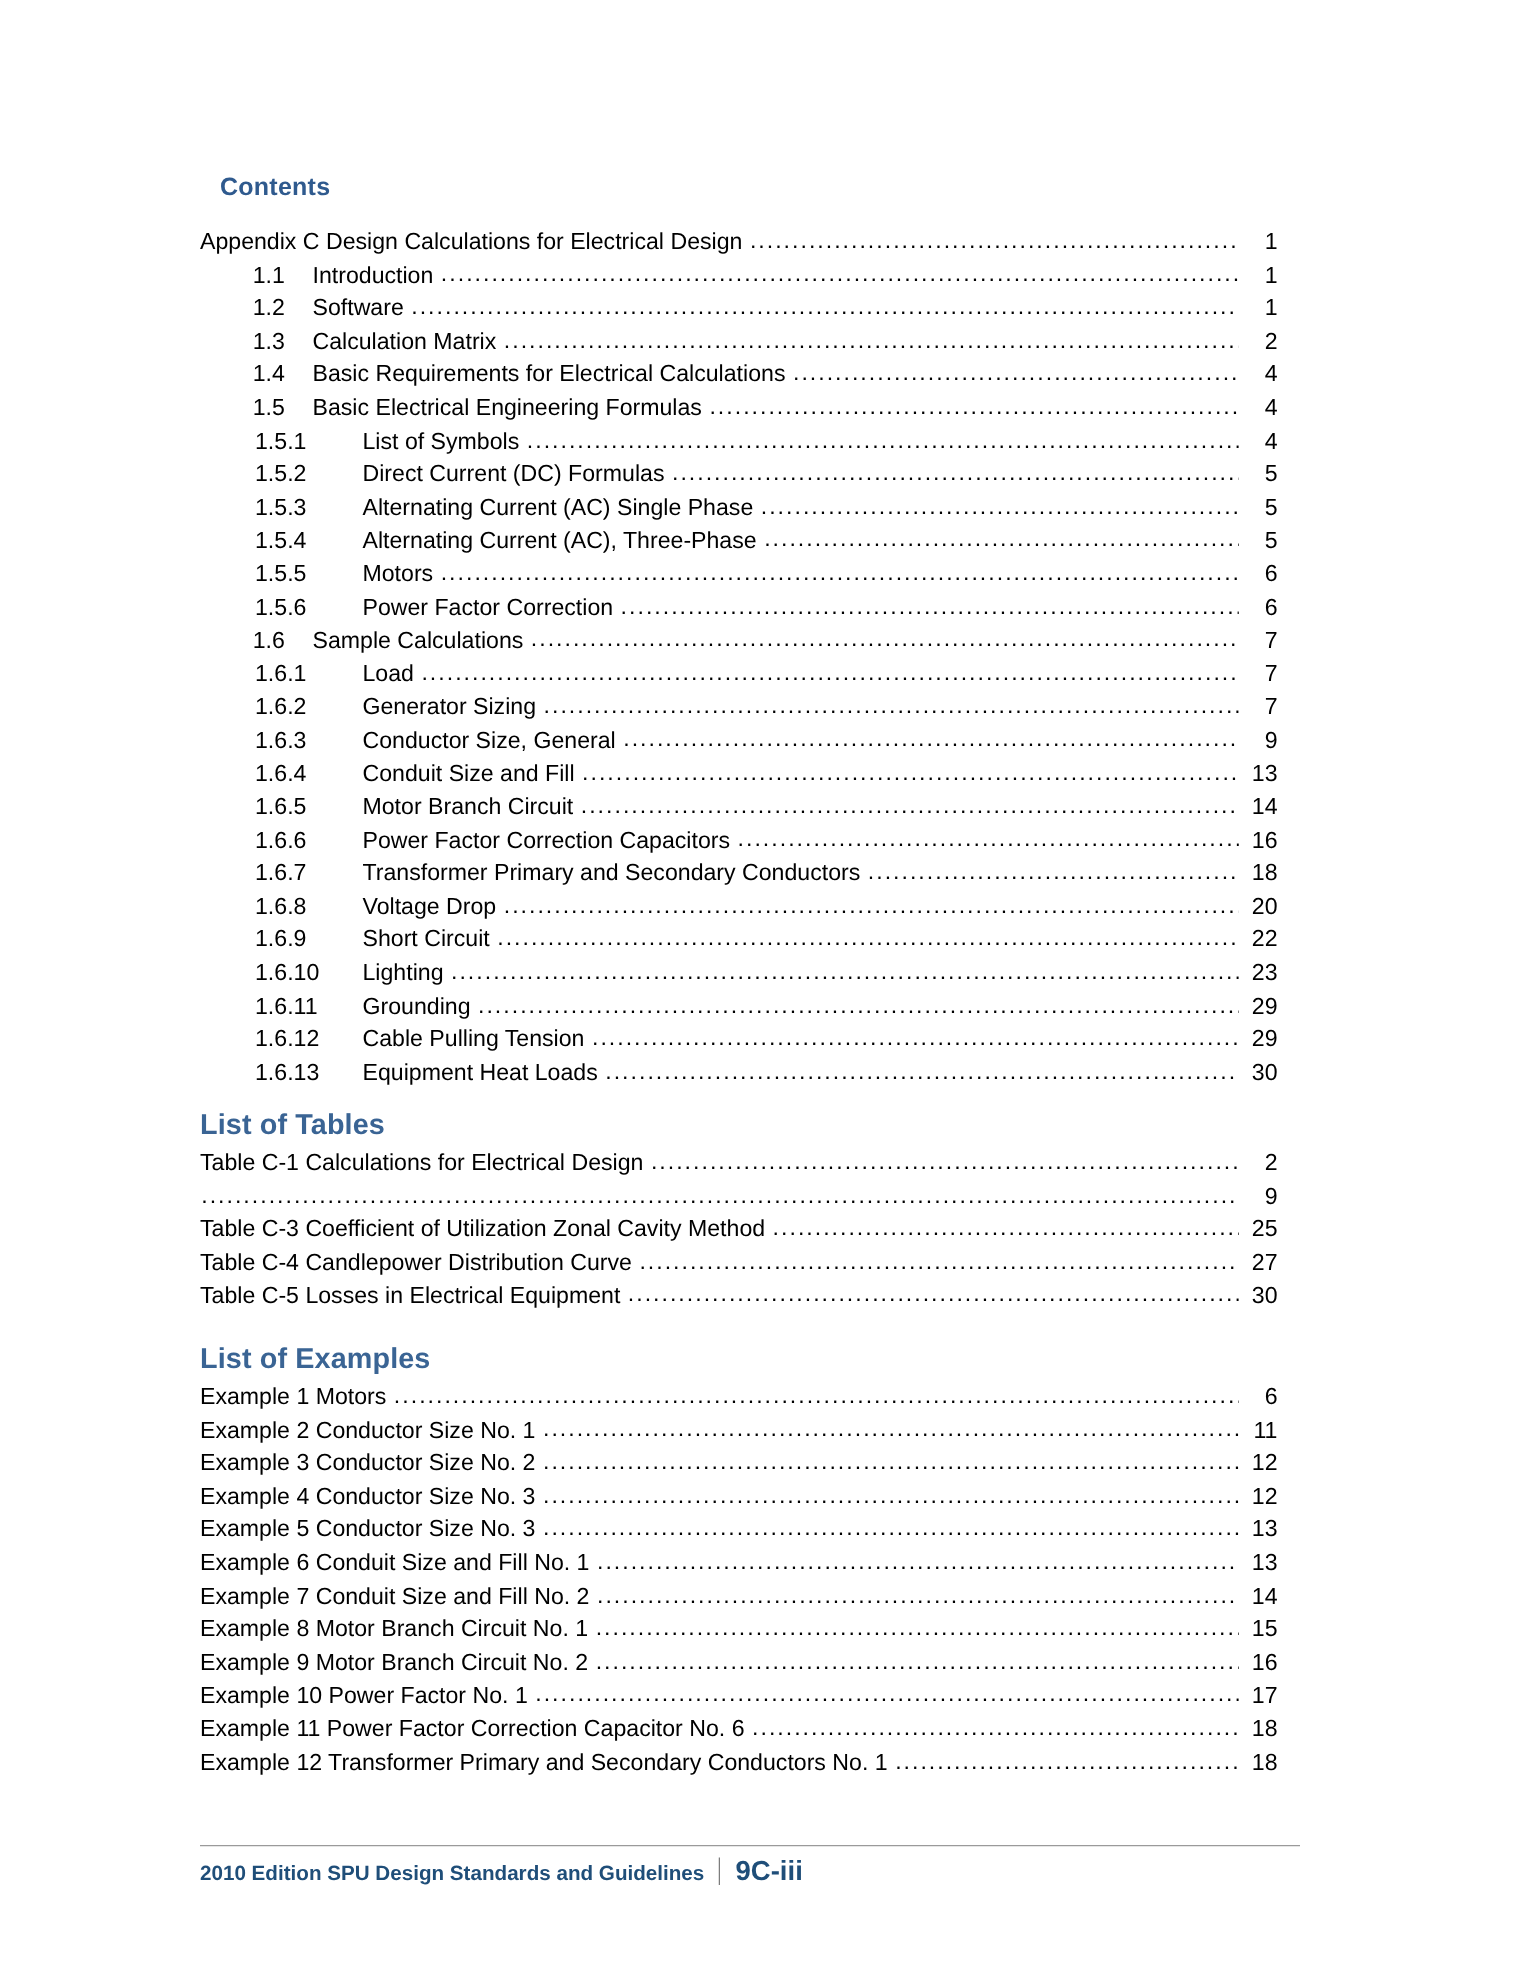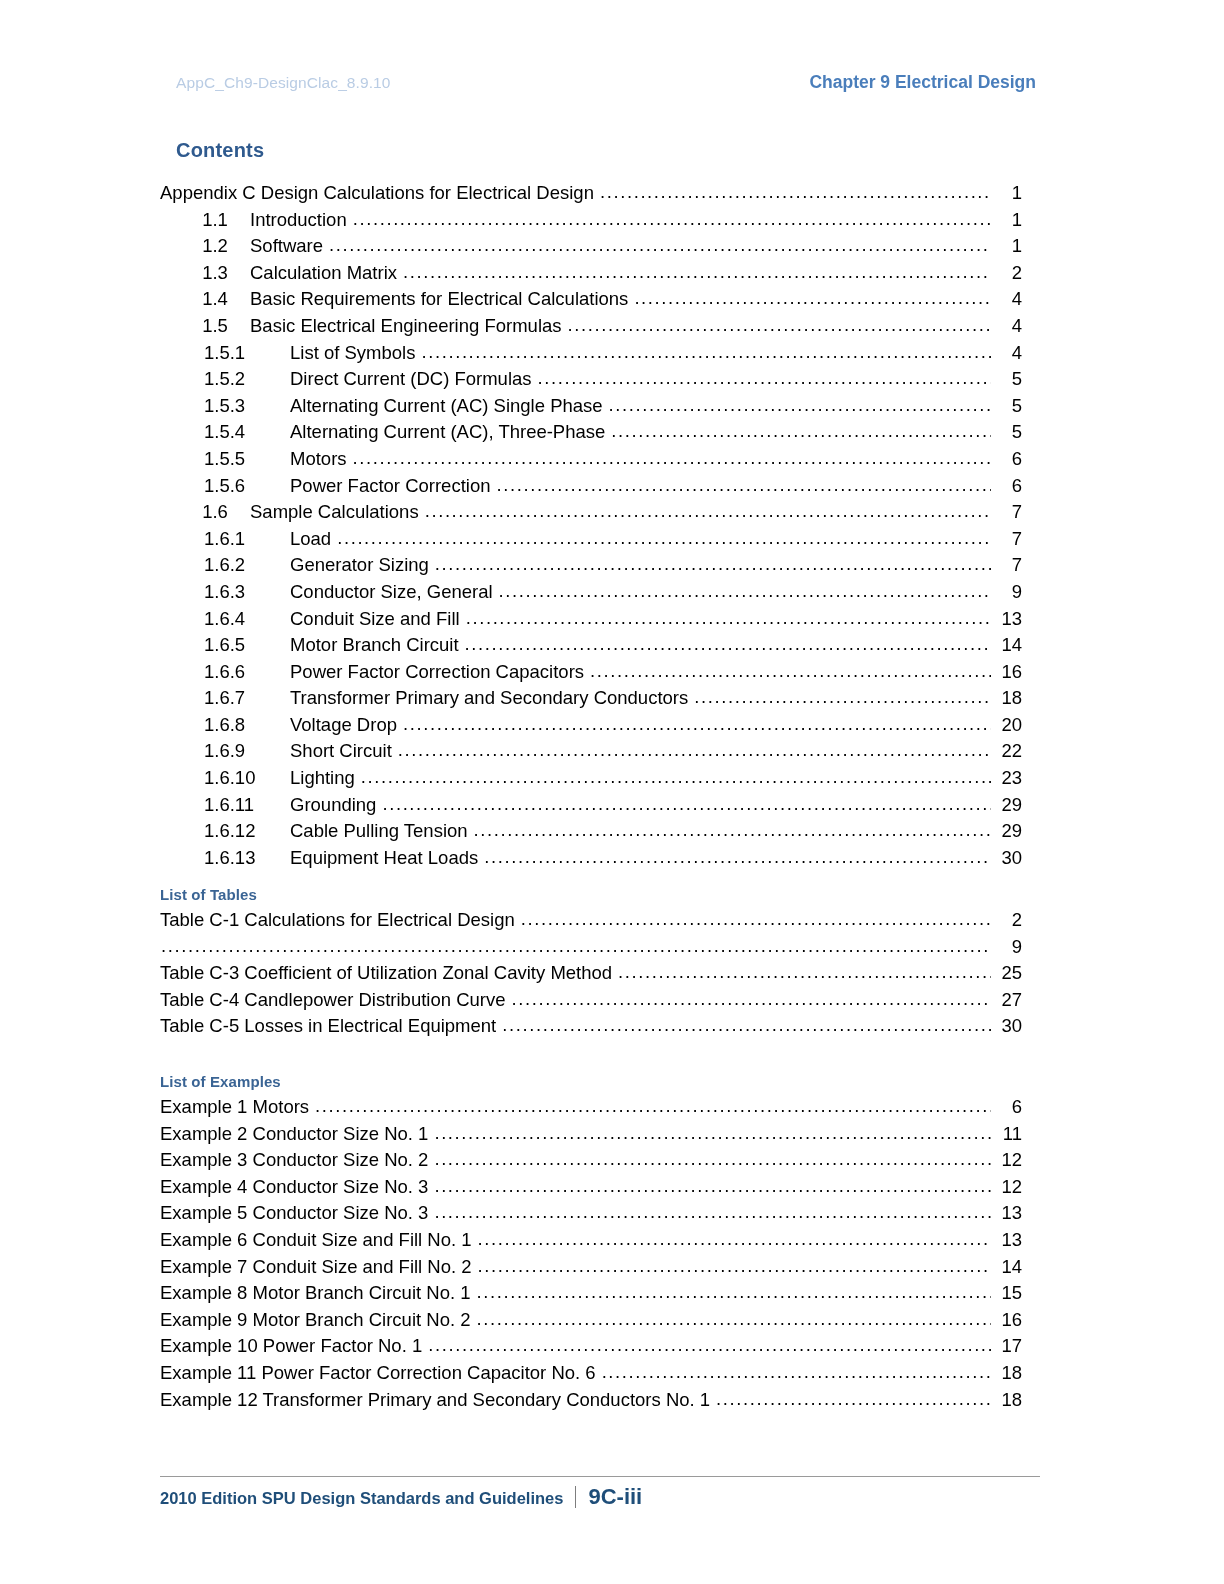"AppC_Ch9-DesignClac_8.9.10" div.running-header { html: <div> <span>AppC_Ch9-DesignClac_8.9.10</span> <span>Chapter 9 Electrical Design</span> </div> -> none }
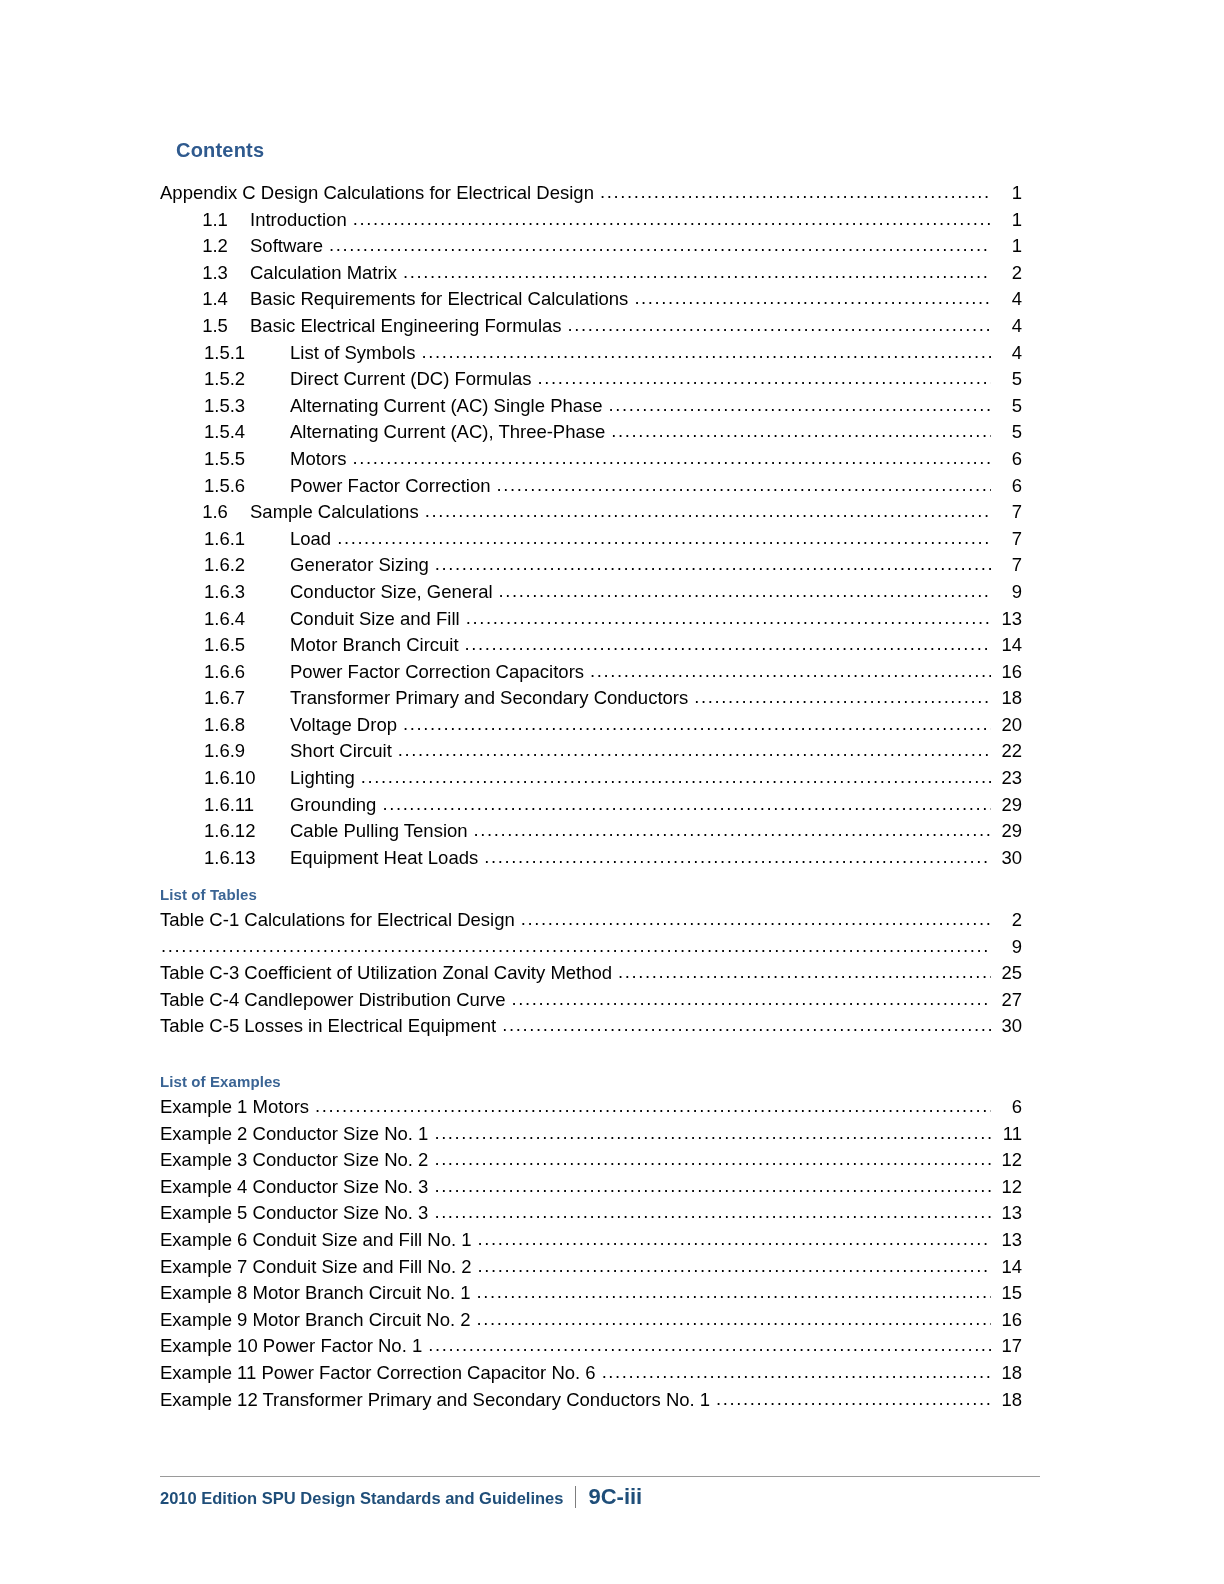"List of Tables" .sec-heading { font-size: 15px -> 23px }
